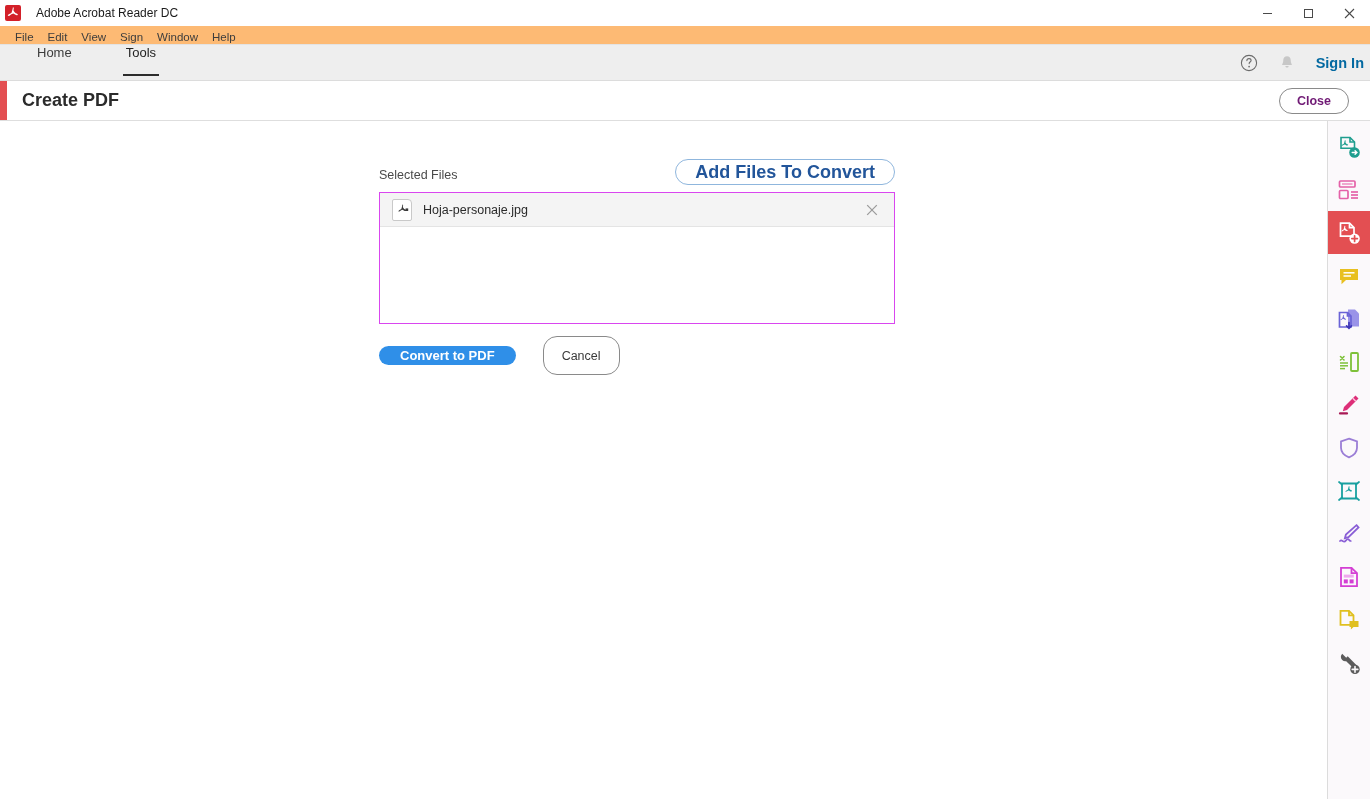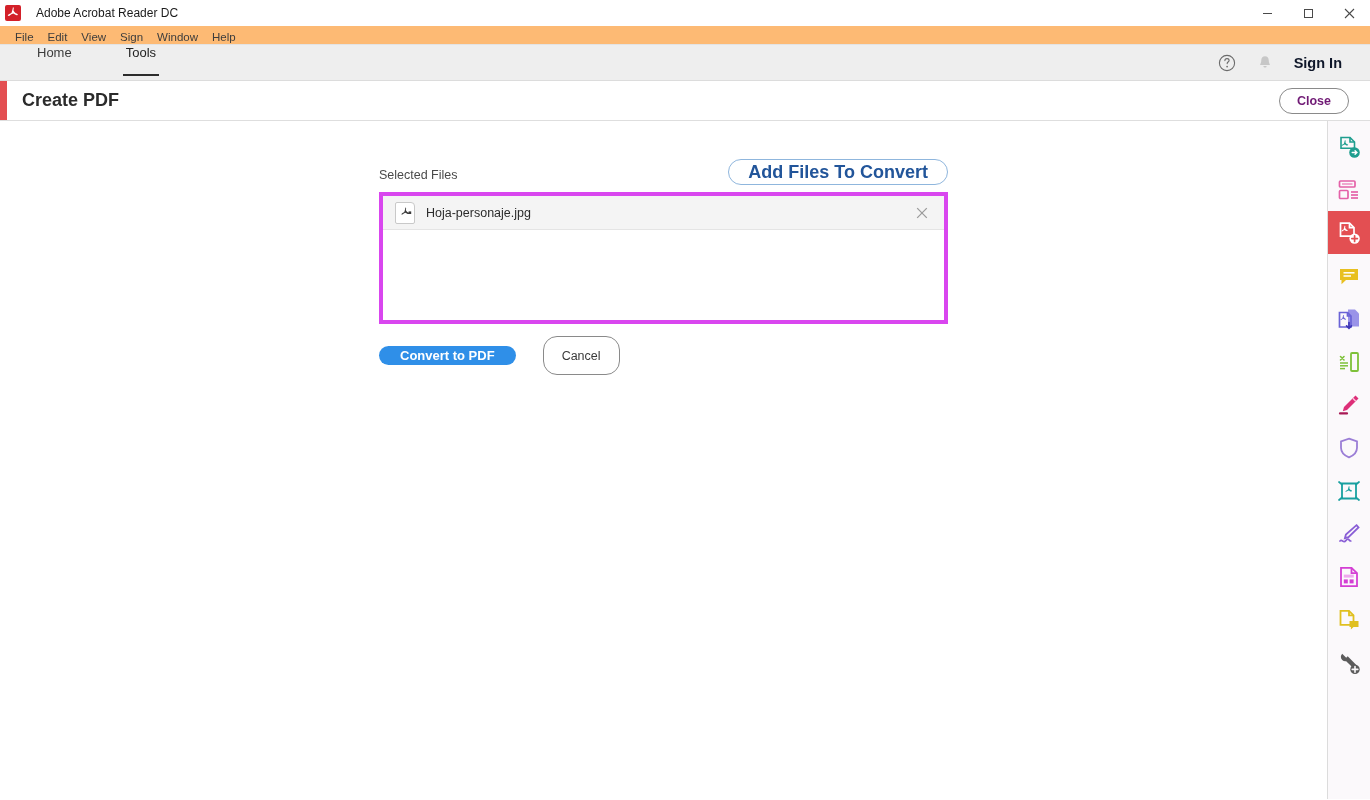"Sign In" .signin { color: #0f172a -> #0369a1; padding: 0 28px 0 10px -> 0 6px 0 10px }
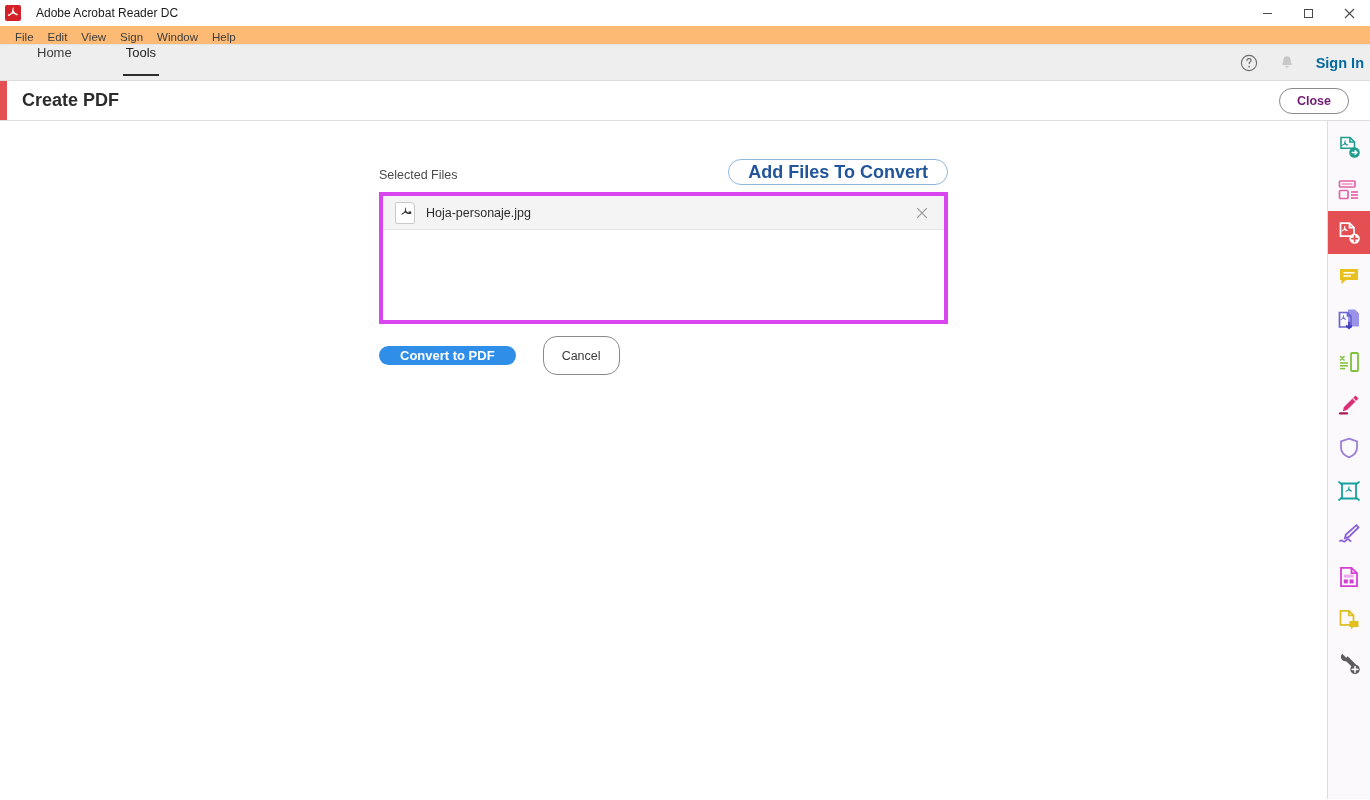"Selected Files" .panel { width: 569px -> 516px }
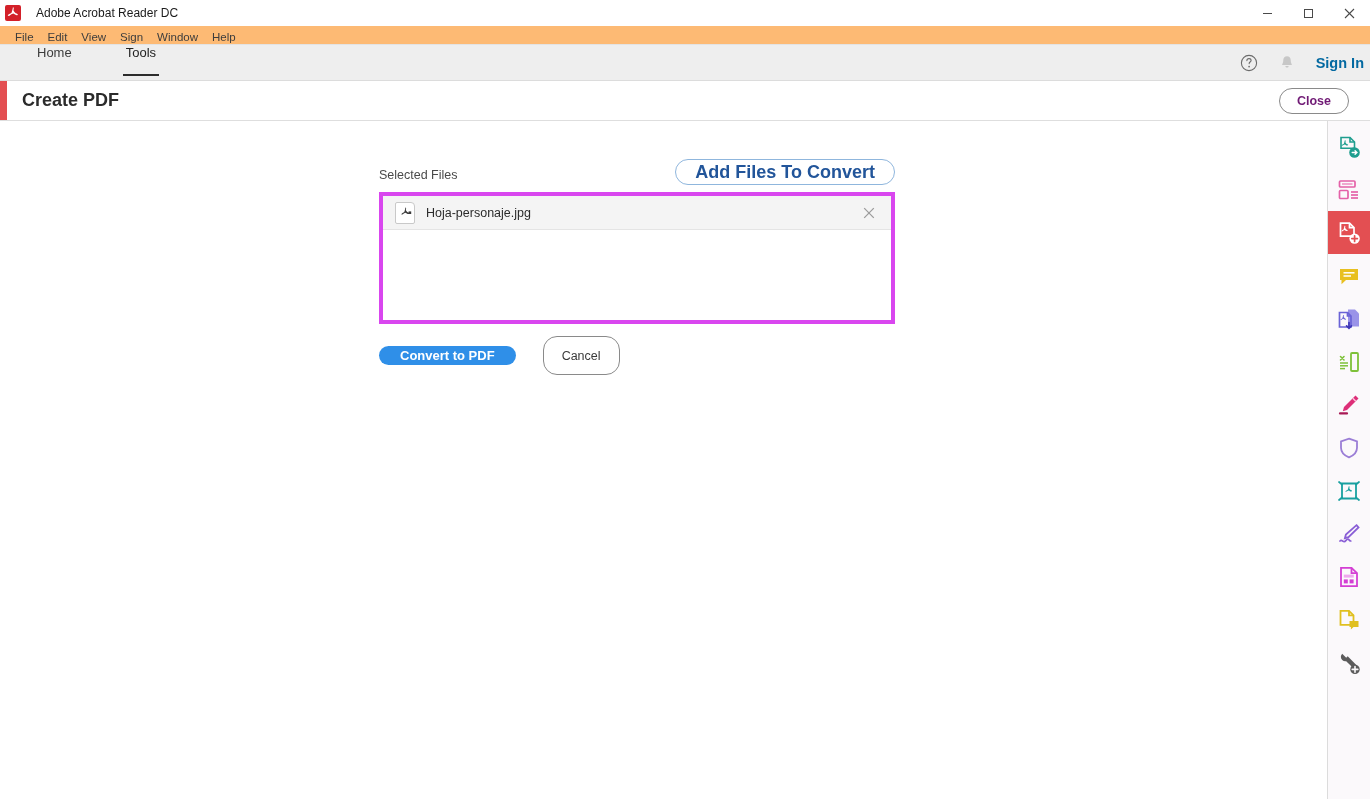"Hoja-personaje.jpg" .filebox { border: 4px solid #d946ef -> 1px solid #d946ef }
